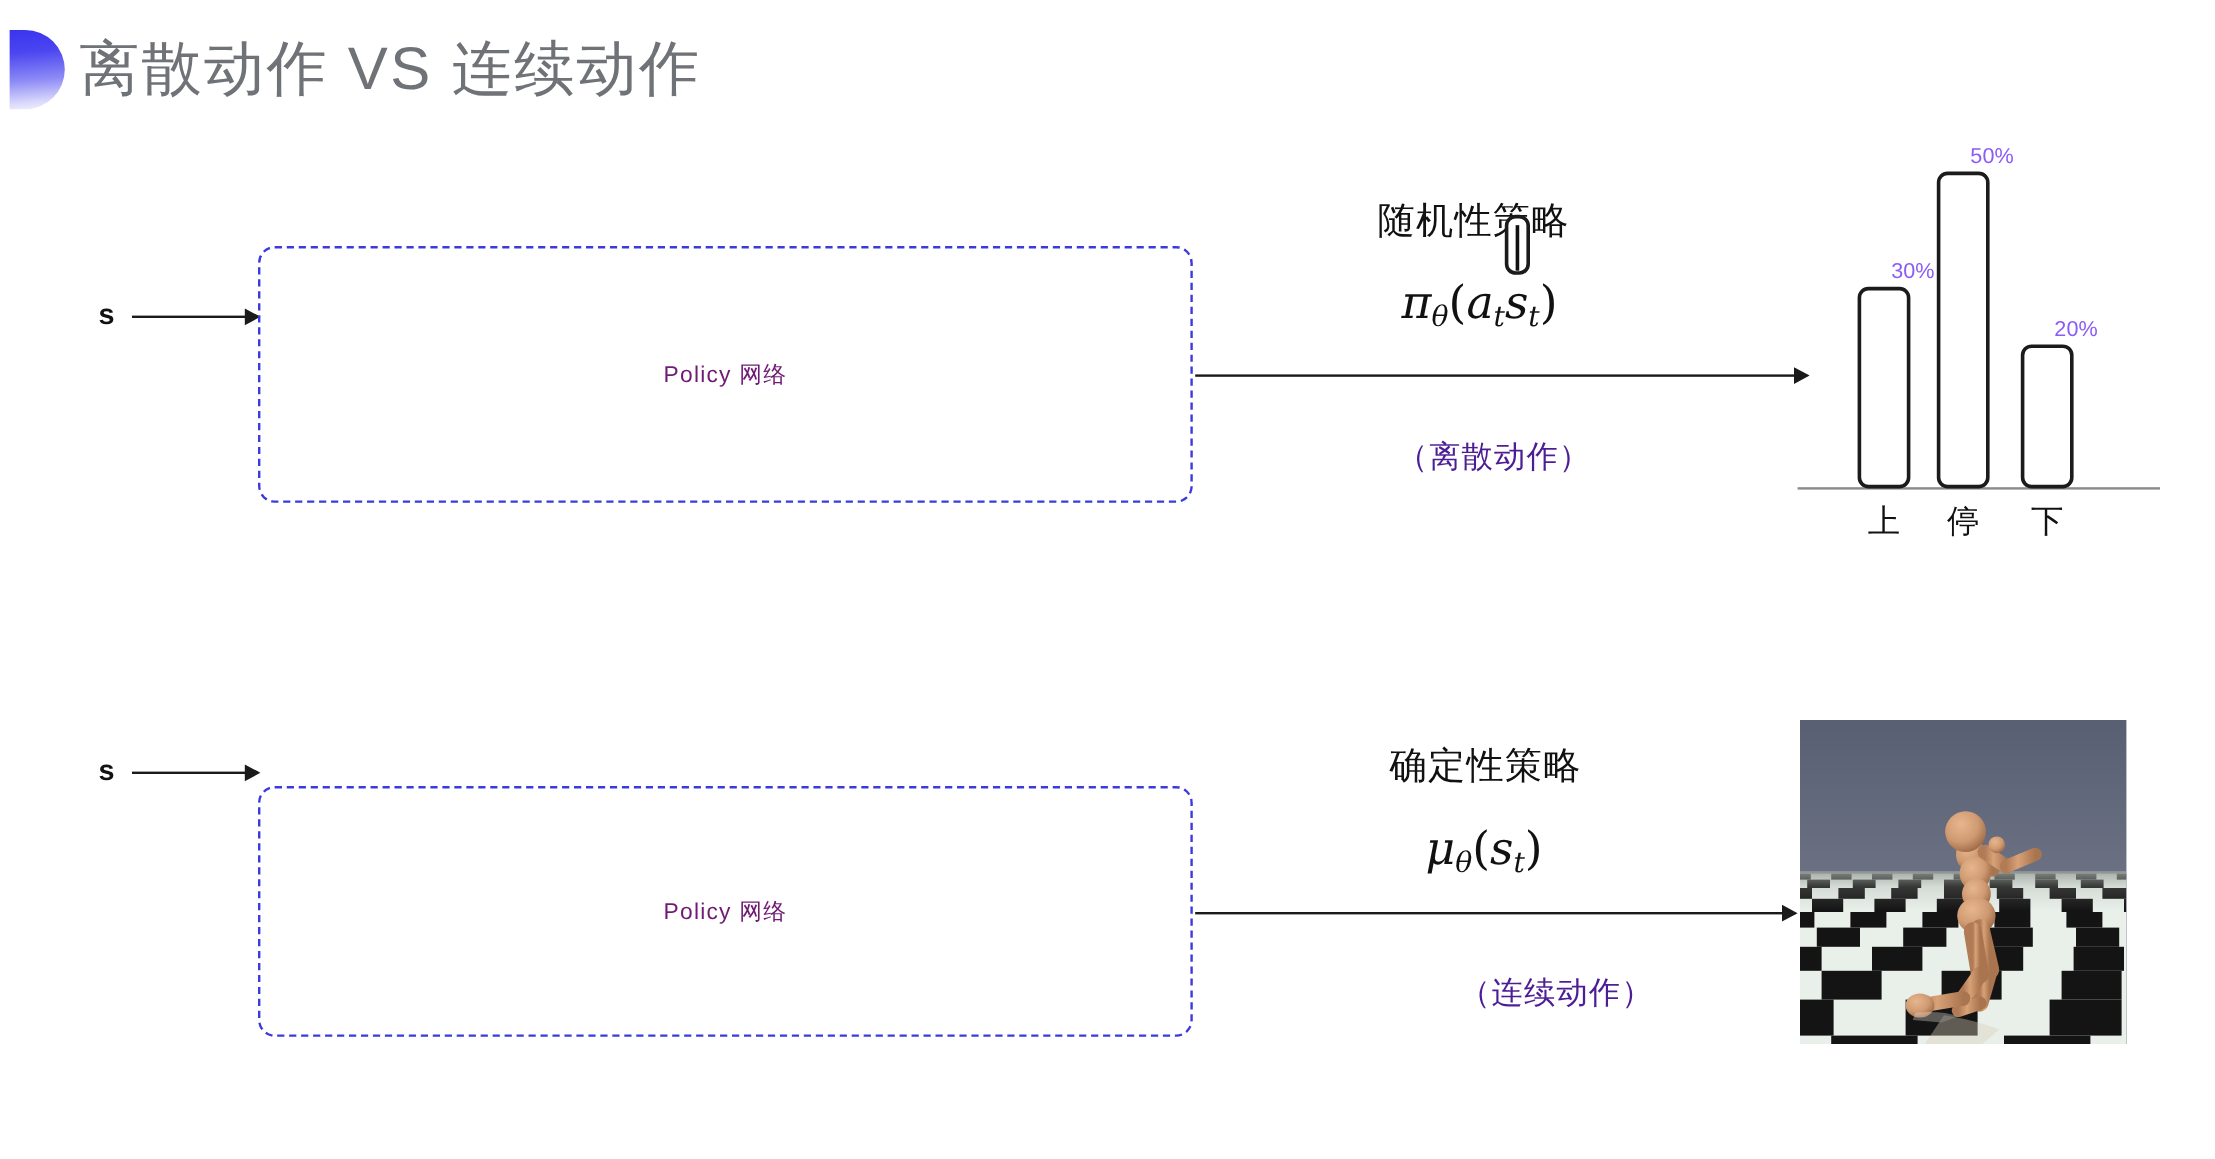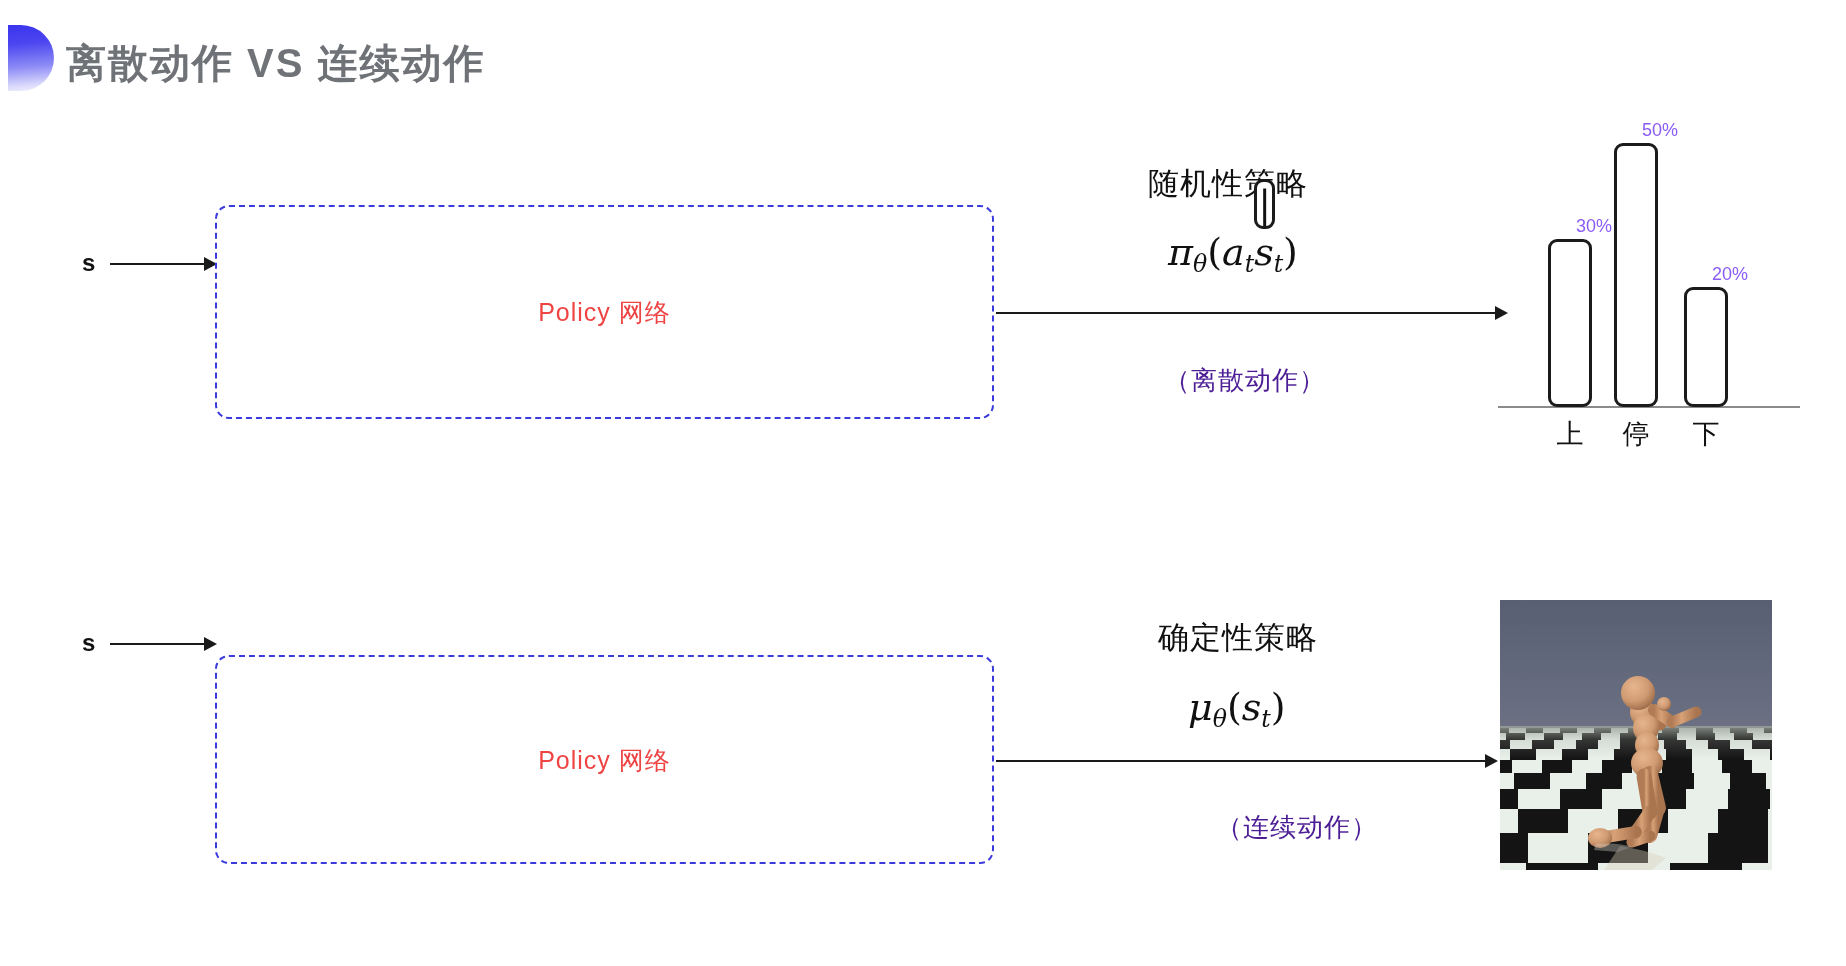"离散动作 VS 连续动作" .slide-title { font-size: 40px -> 50px; font-weight: 700 -> 400; top: 40px -> 29px }
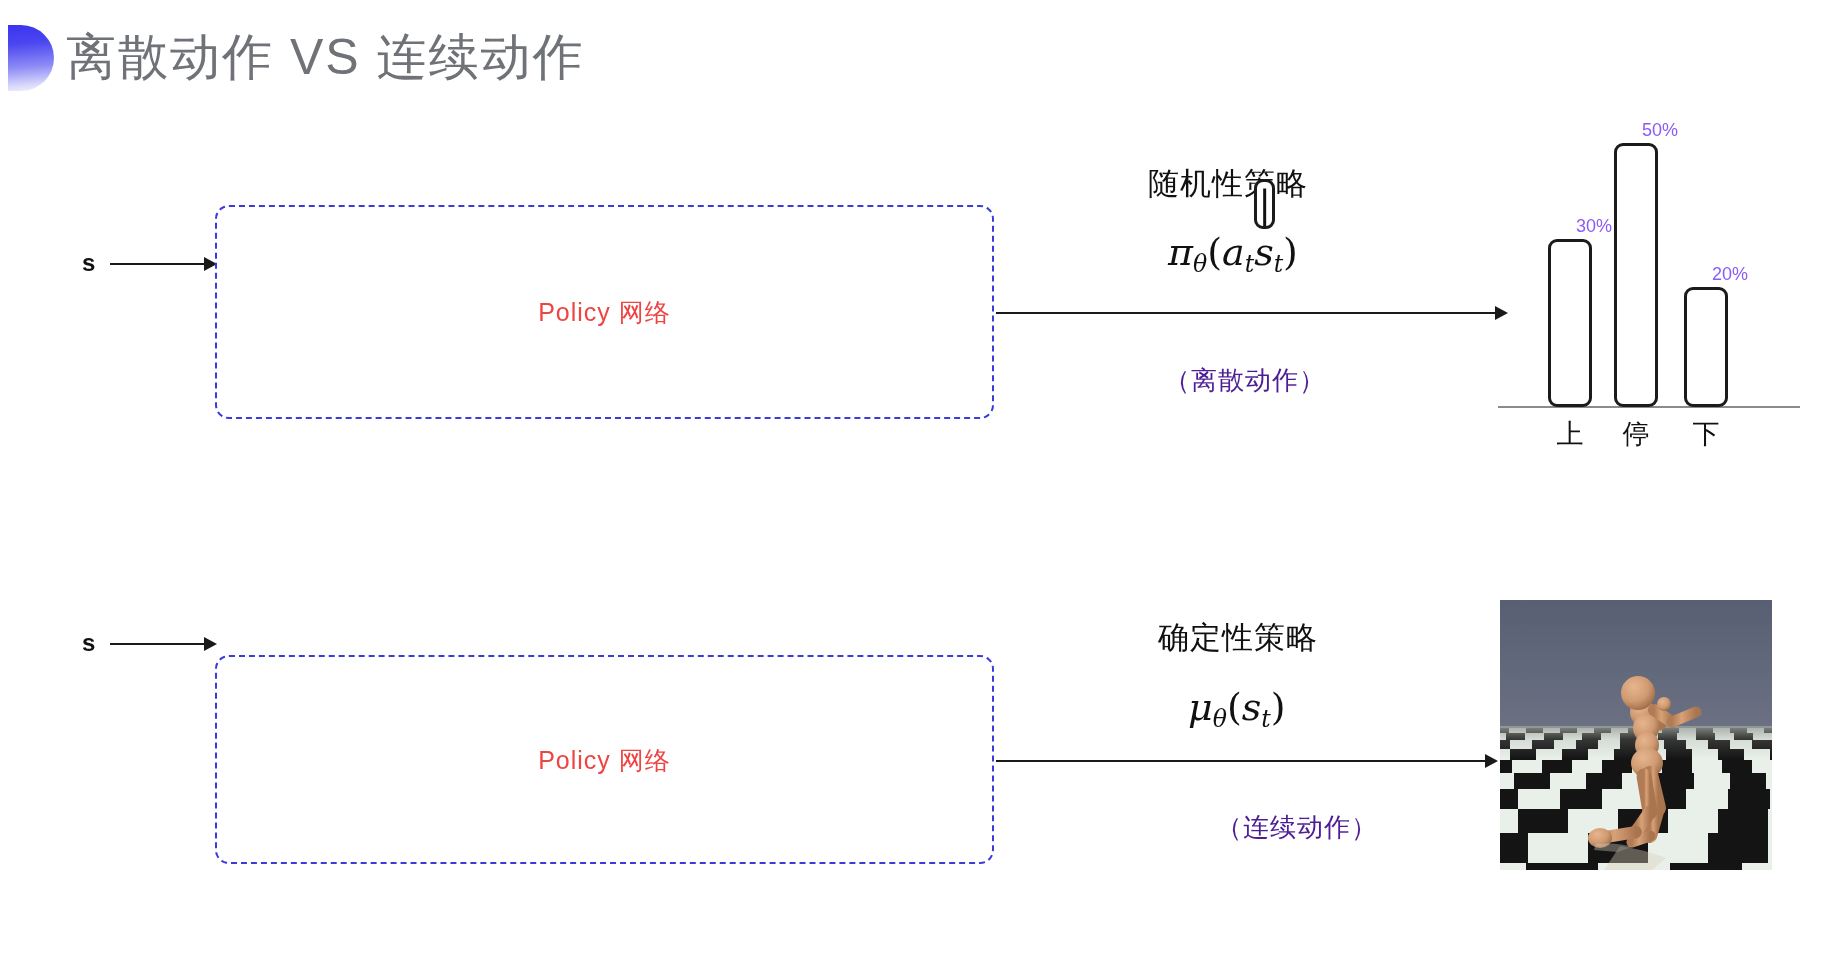"Policy 网络" .policy-label { color: #ef4444 -> #701a75; font-size: 25px -> 19px }
